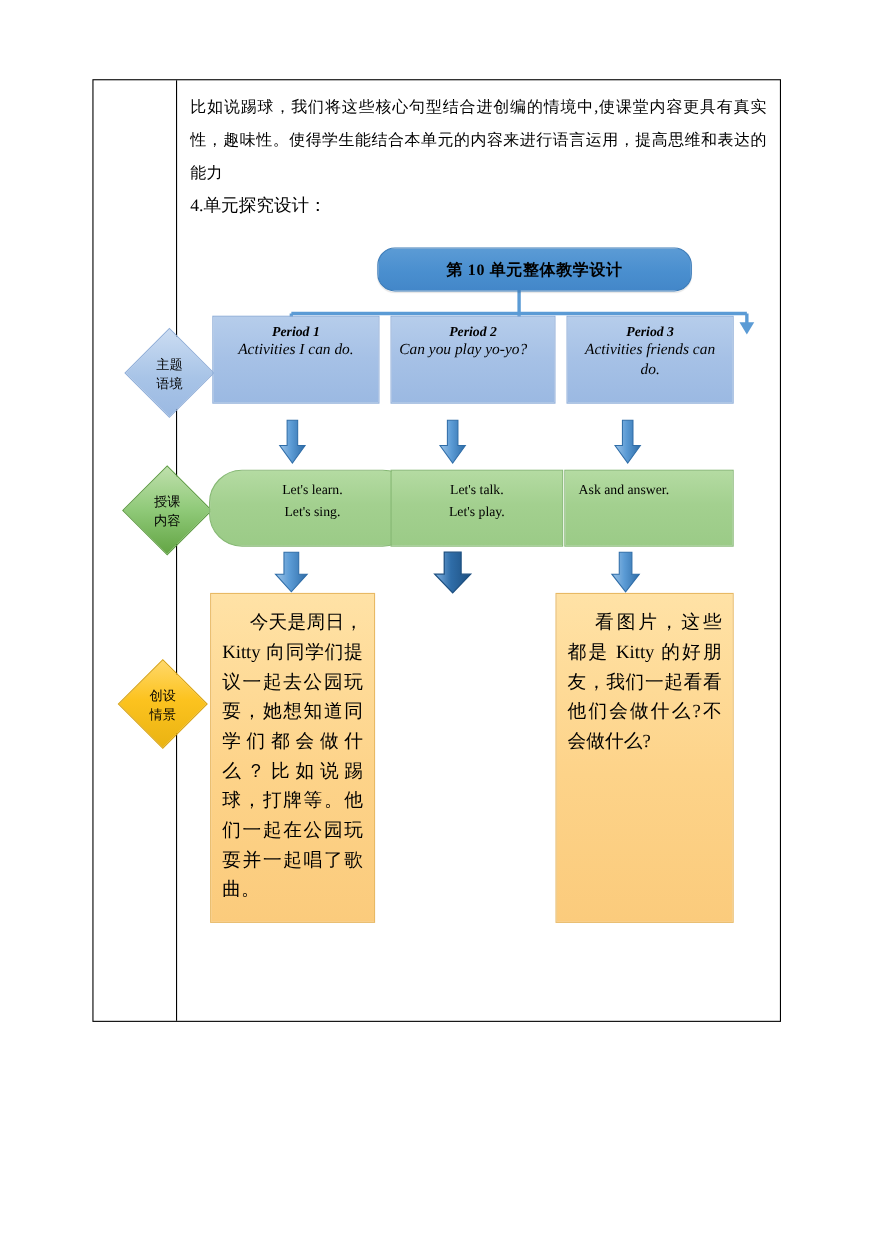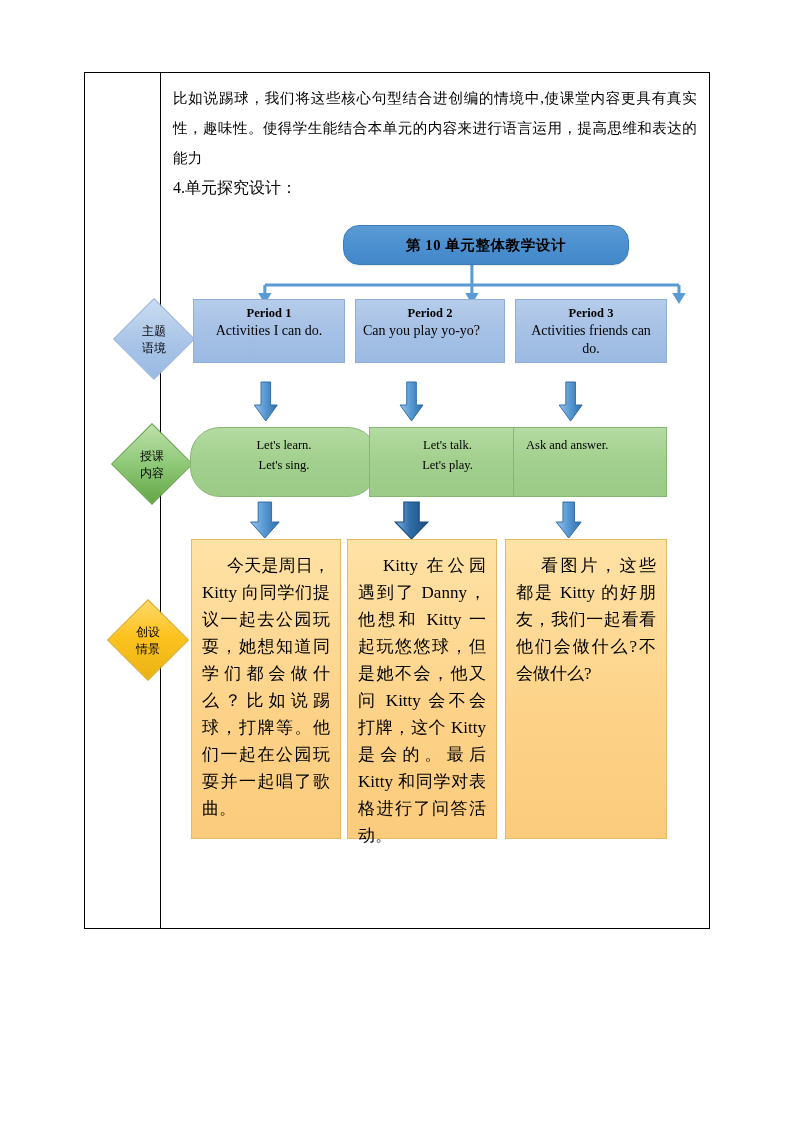"Period 1" .period-box { font-style: none -> italic; height: 64px -> 80px; top: 92px -> 80px }
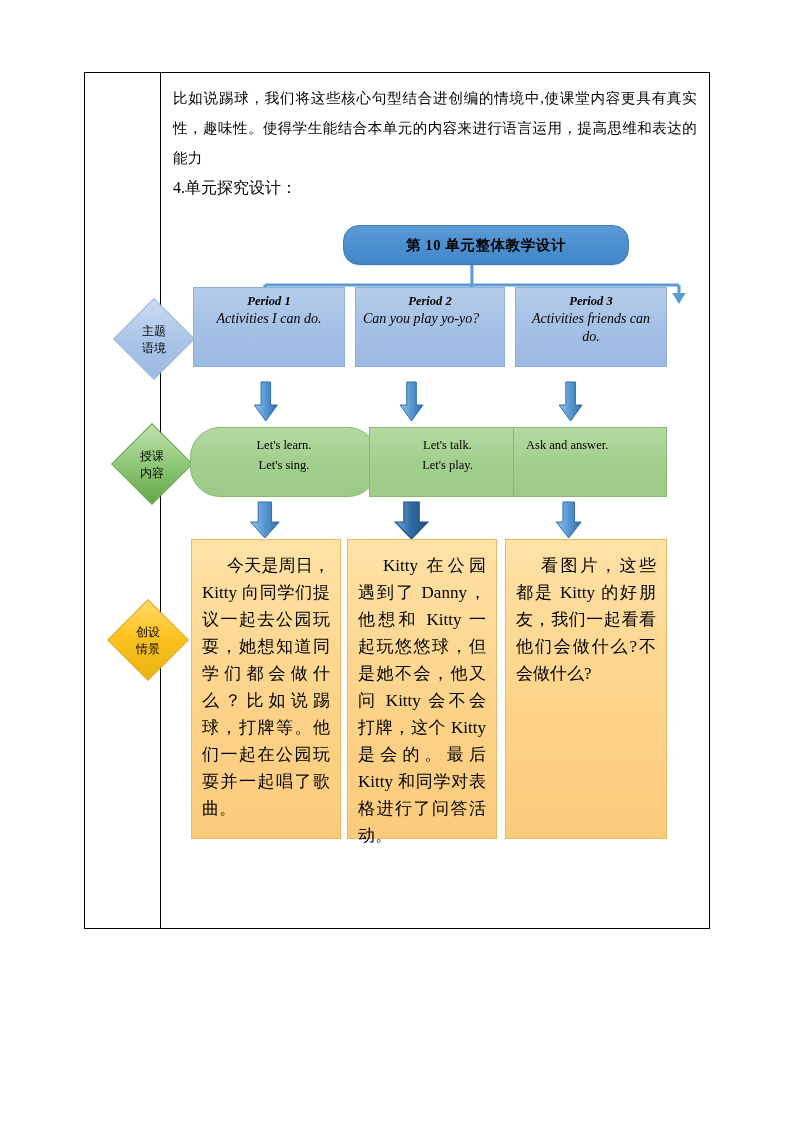"Let's talk." #gb2 { left: 200px -> 186px }
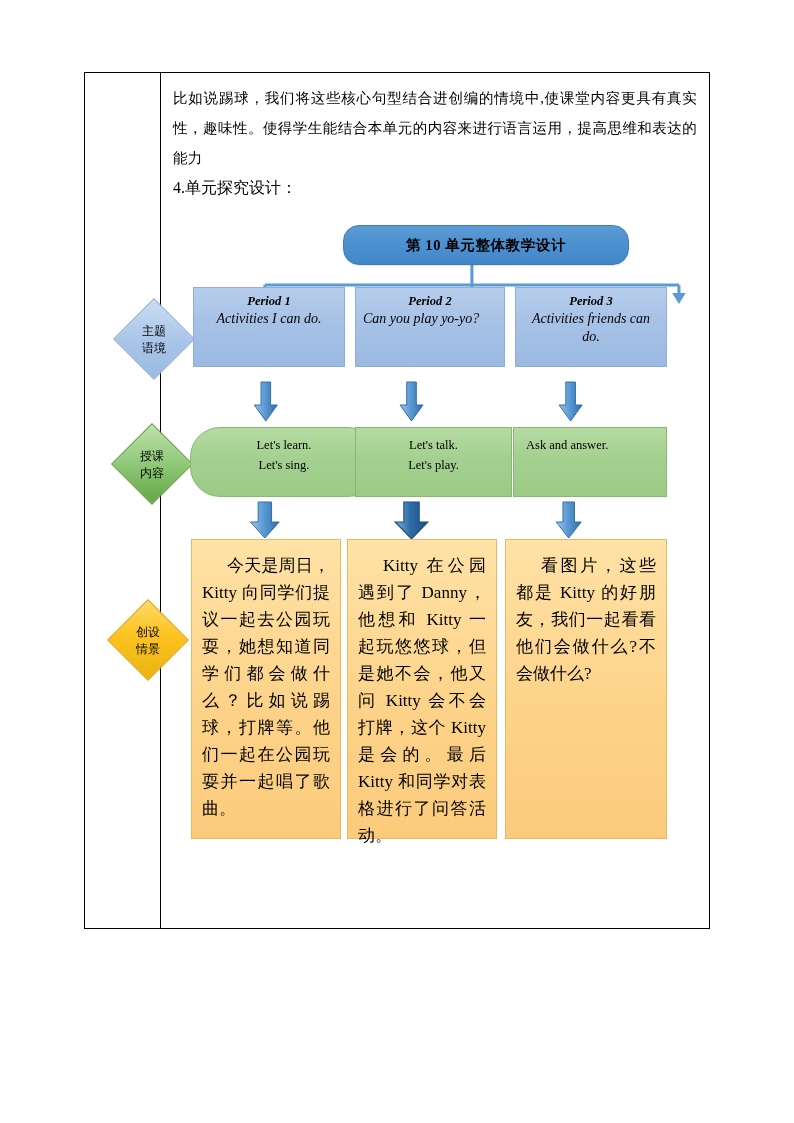"Kitty 在公园遇到了 Danny，他想和 Kitty" div.orange-box { html: <div> <p>Kitty 在公园遇到了 Danny，他想和 Kitty 一起玩悠悠球，但是她不会，他又问 Kitty 会不会打牌，这个 Kitty 是会的。最后 Kitty 和同学对表格进行了问答活动。</p> </div> -> none }
